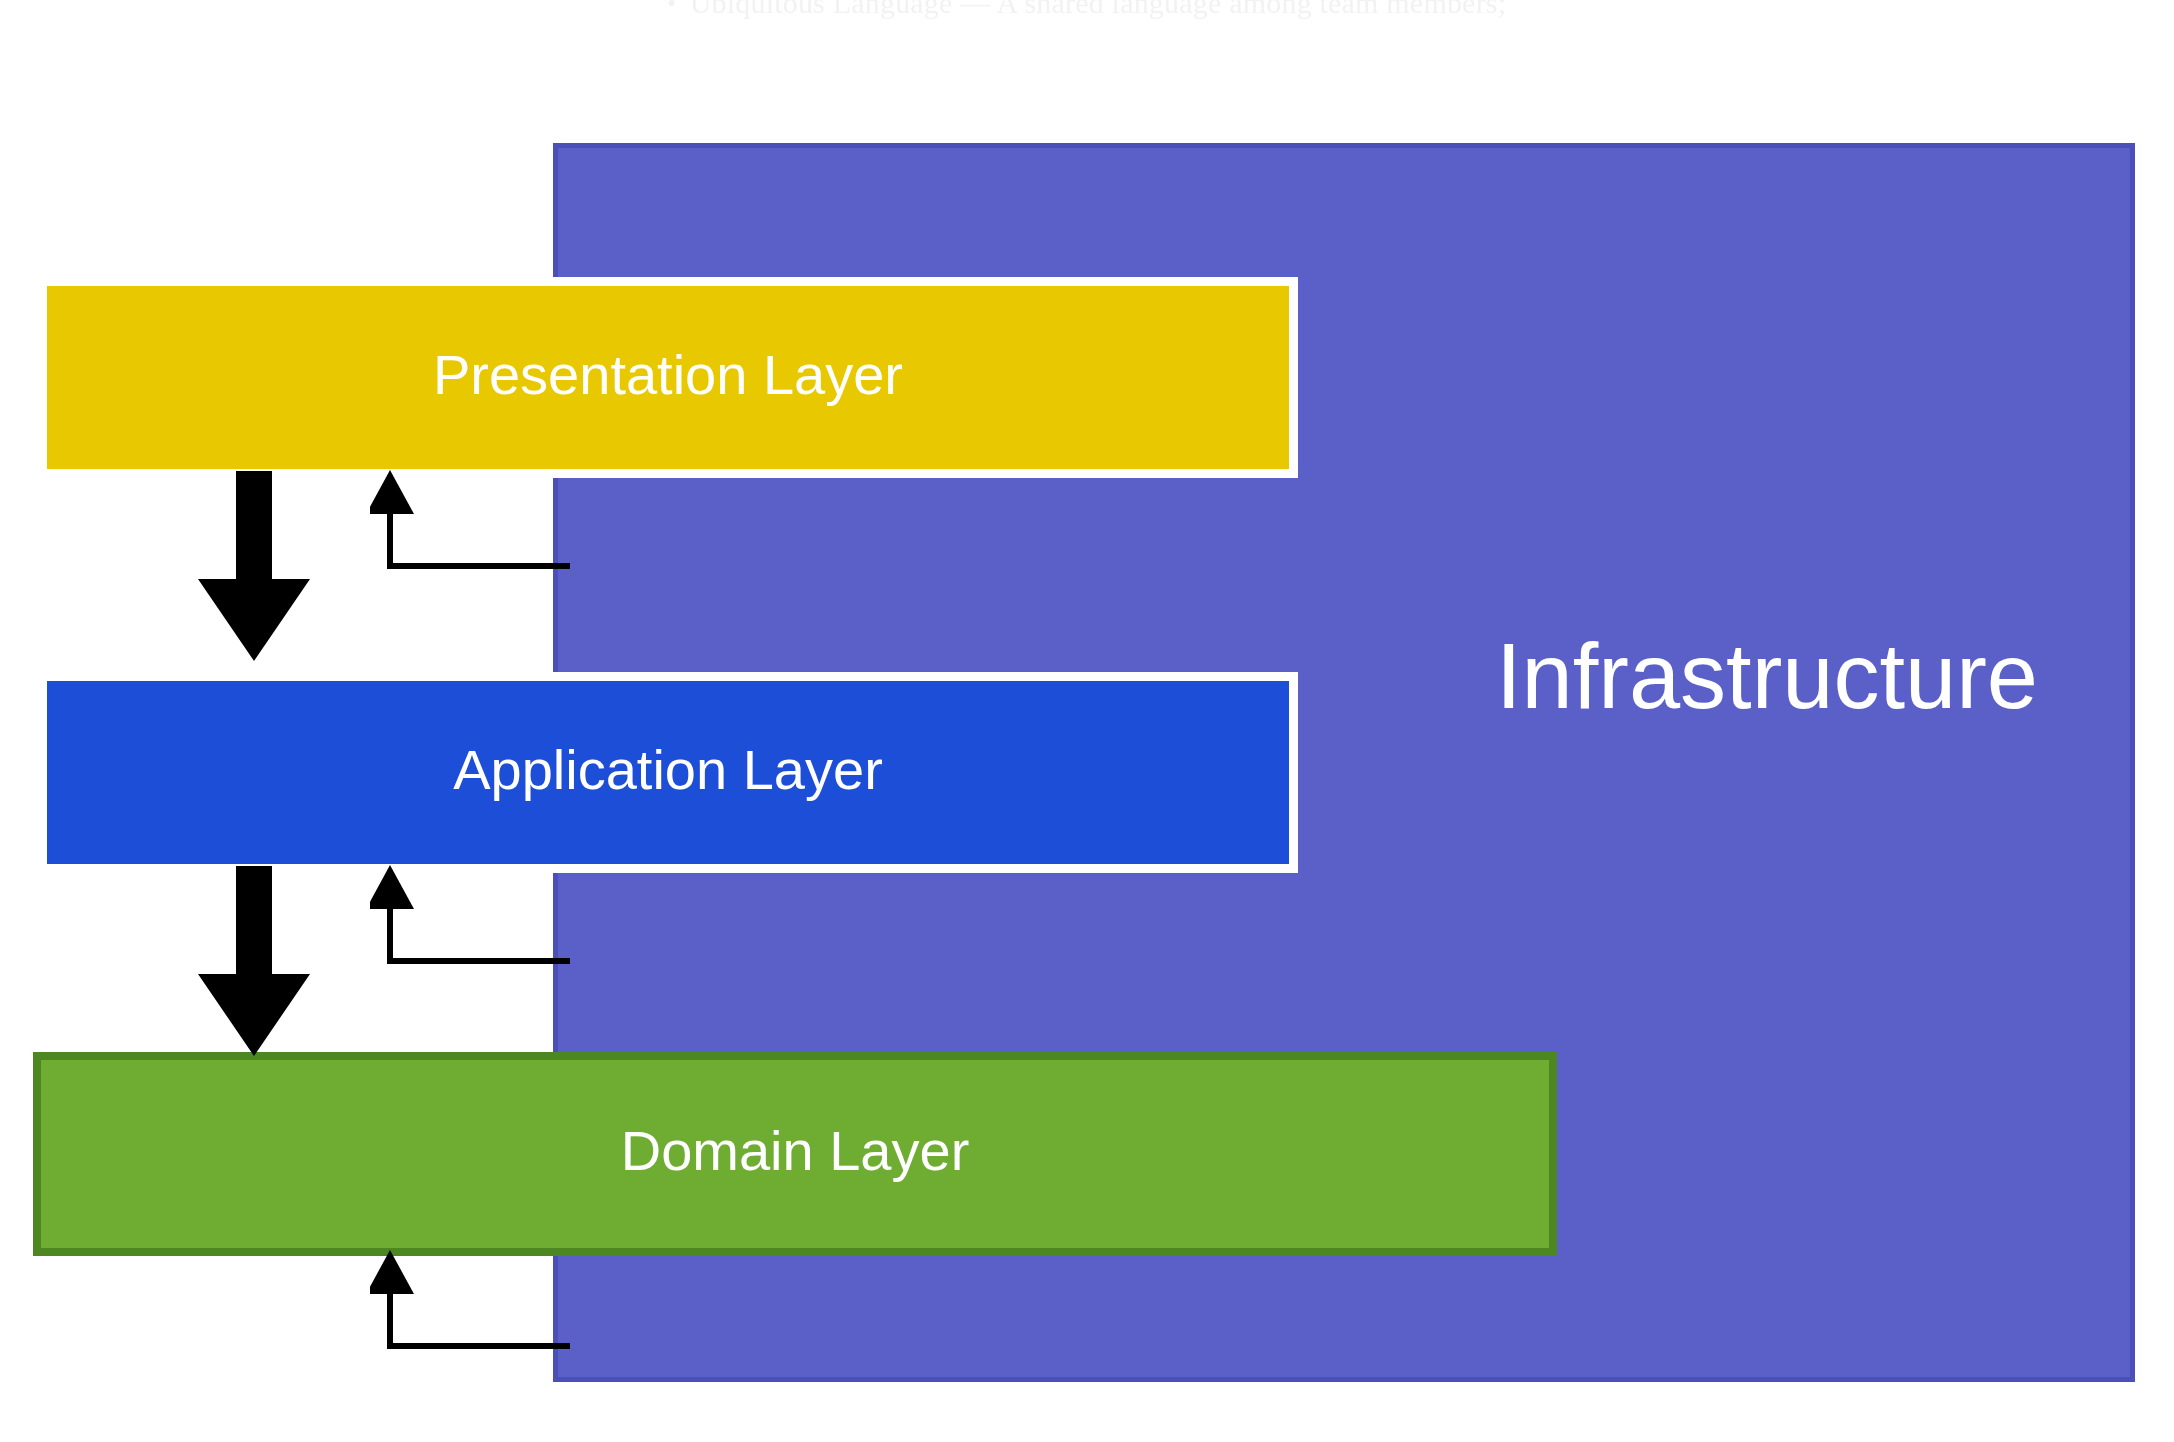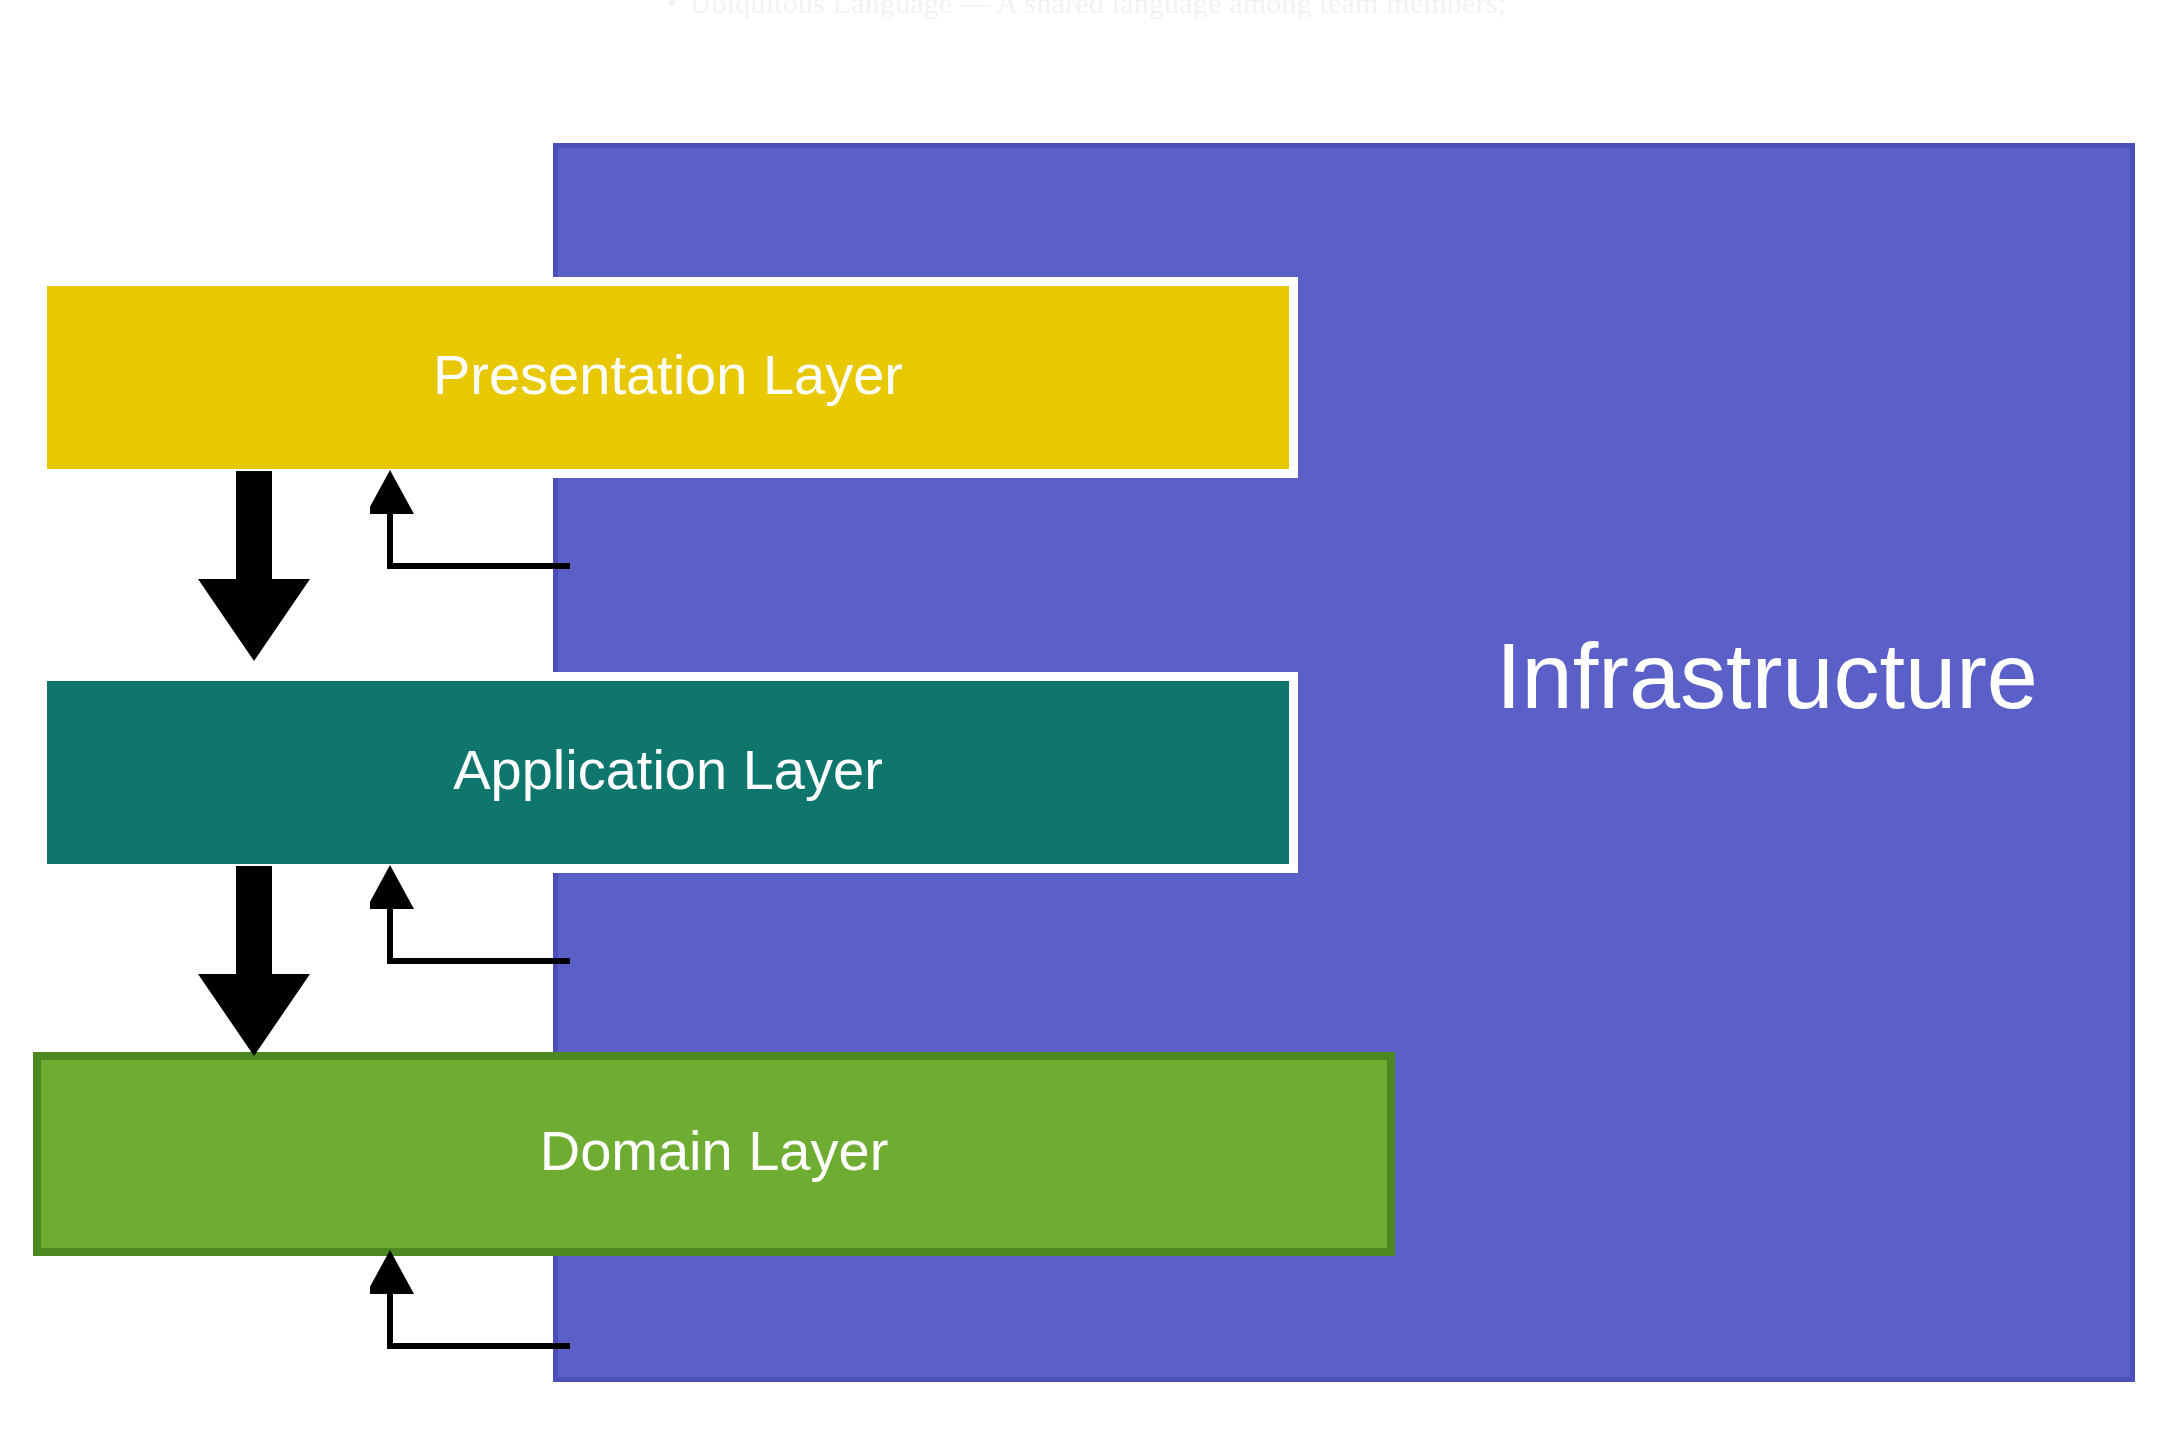"Application Layer" .application-bar { background: #0f766e -> #1d4ed8 }
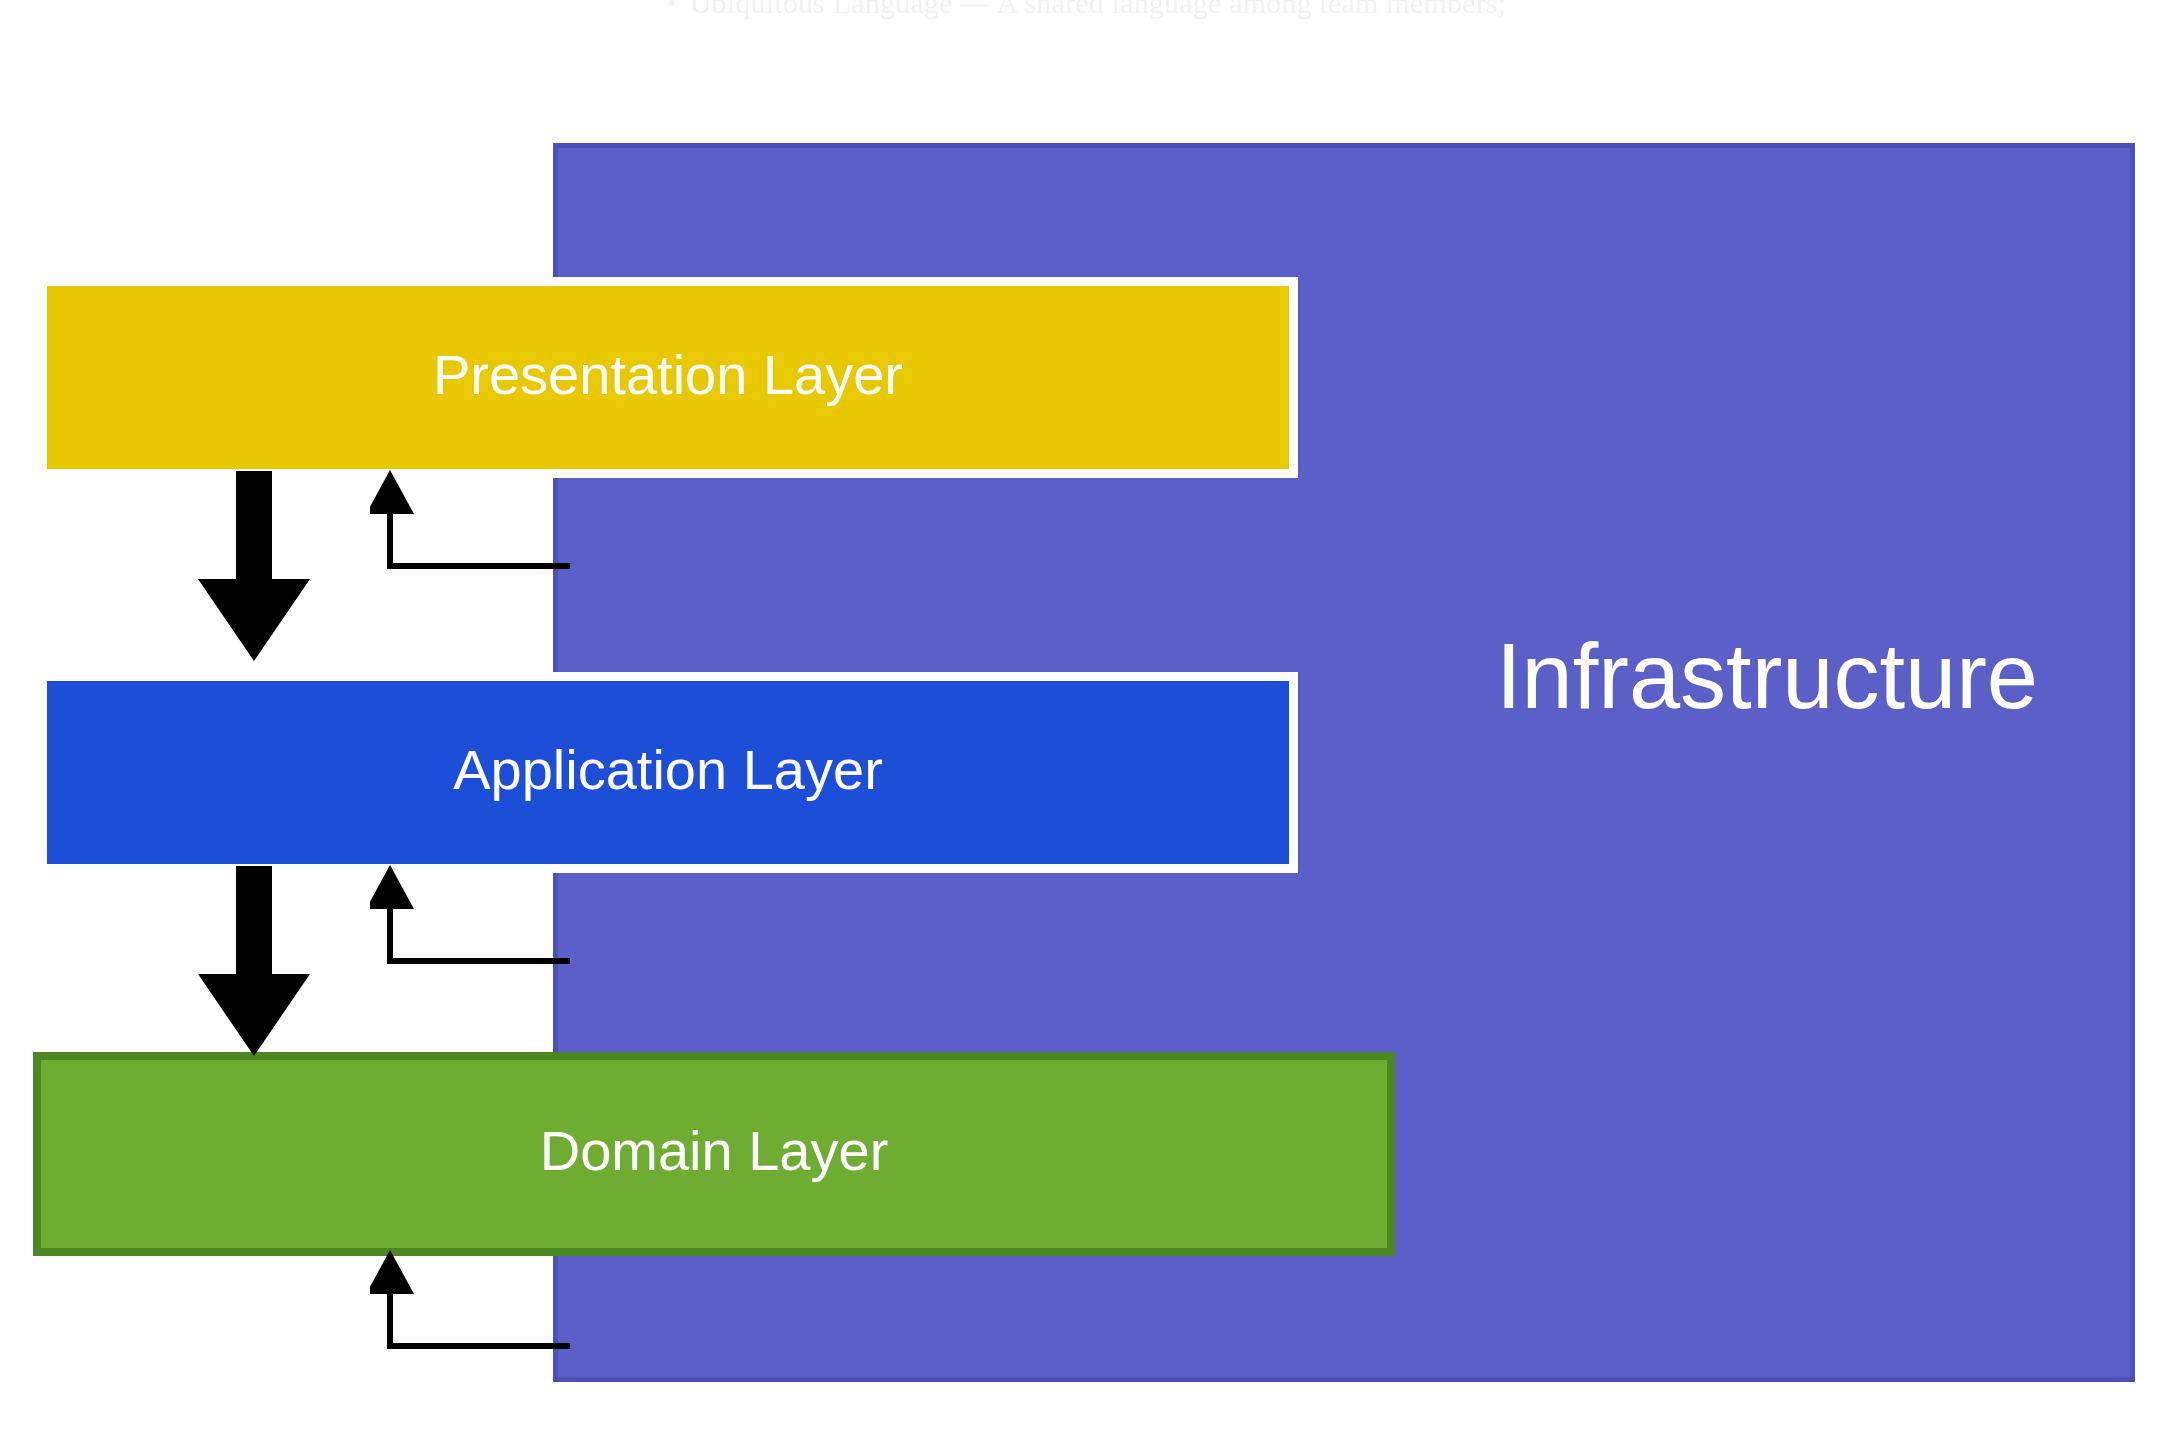"Domain Layer" .domain-bar { width: 1362px -> 1524px }
